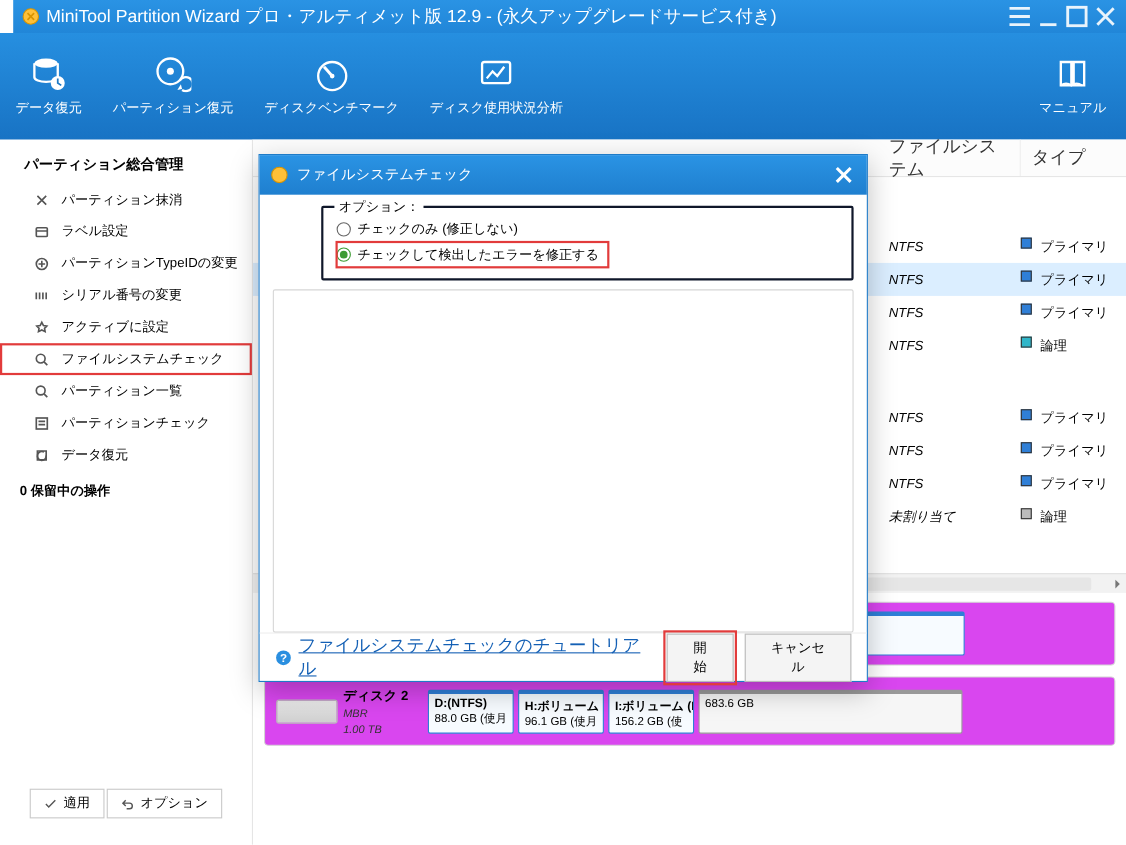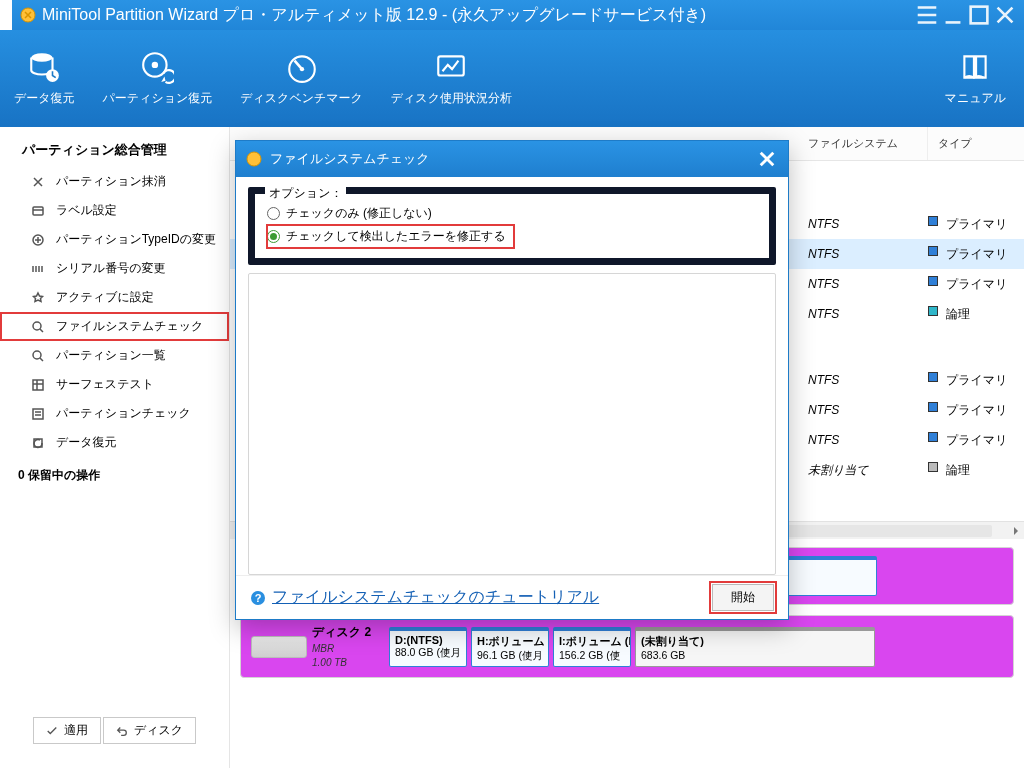"ファイルシステム" .tablehdr { font-size: 11px -> 16px }
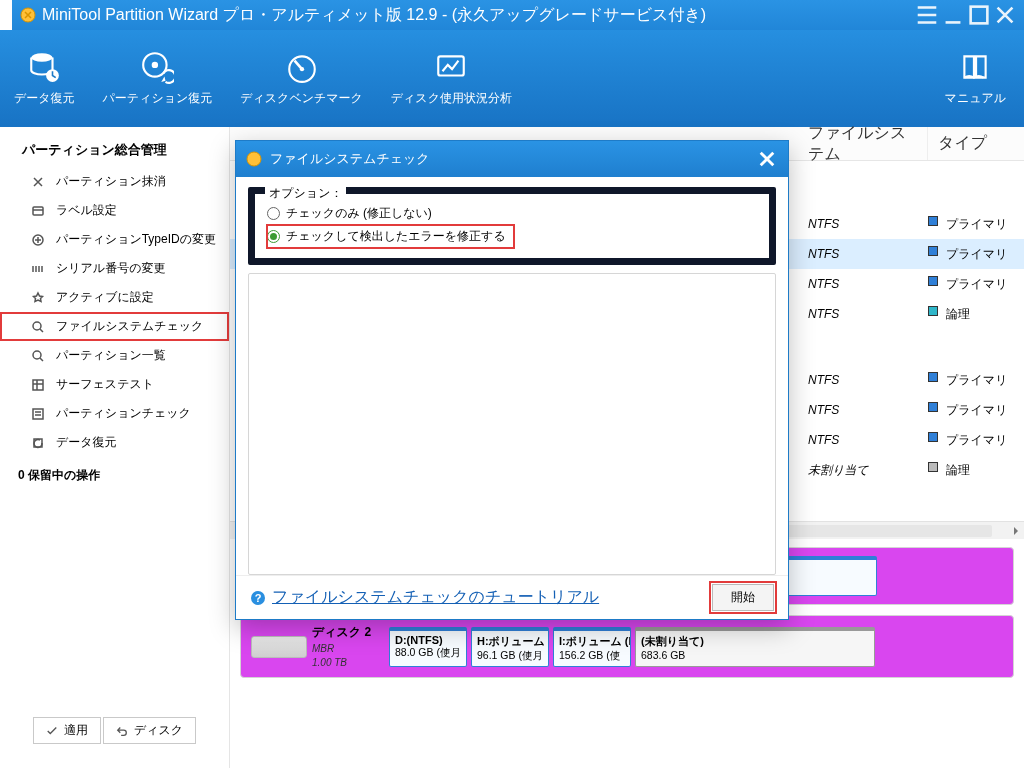"オプション：" .fieldset { border: 7px solid #0f172a -> 2px solid #0f172a; margin-left: none -> 44px }
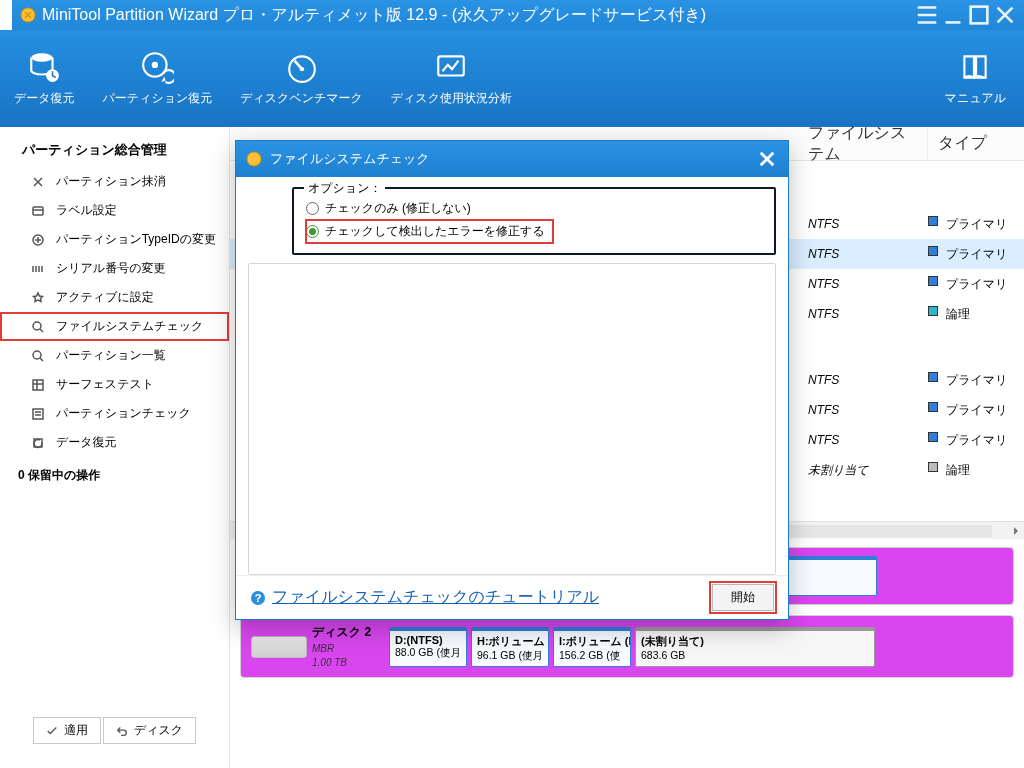"サーフェステスト" div.side-item { html: <div> <span> <svg> <rect></rect> <path></path> </svg> </span> <span>サーフェステスト</span> </div> -> none }
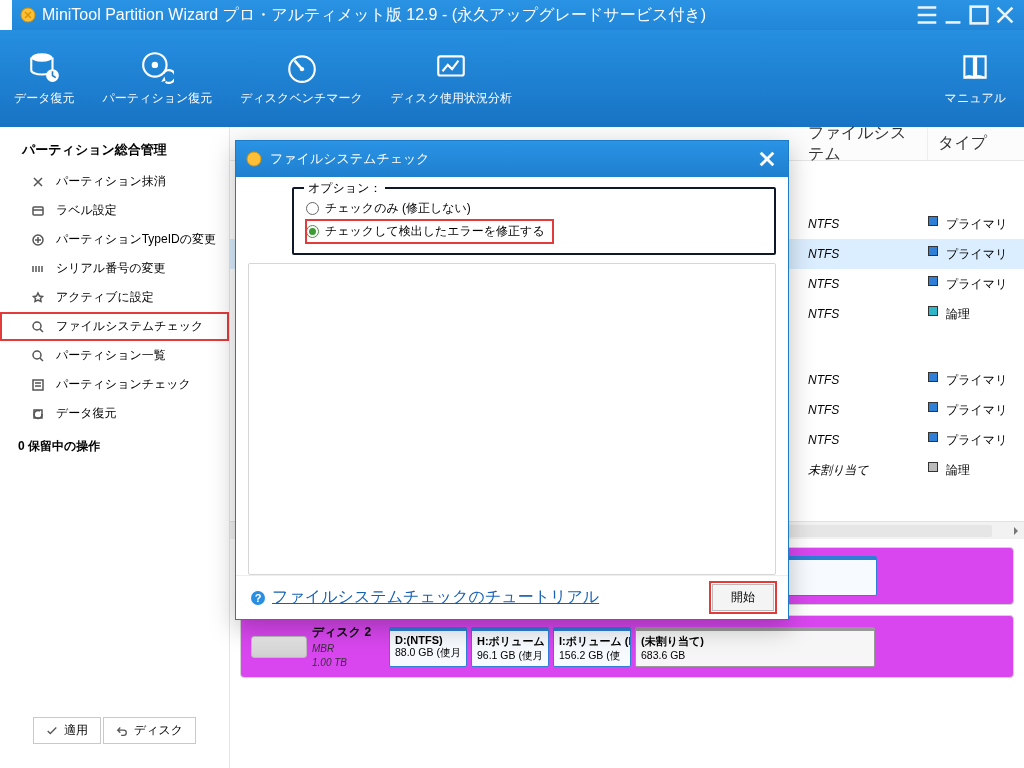"キャンセル" button.dlg-btn { html: none -> <button><span>キャンセル</span></button> }
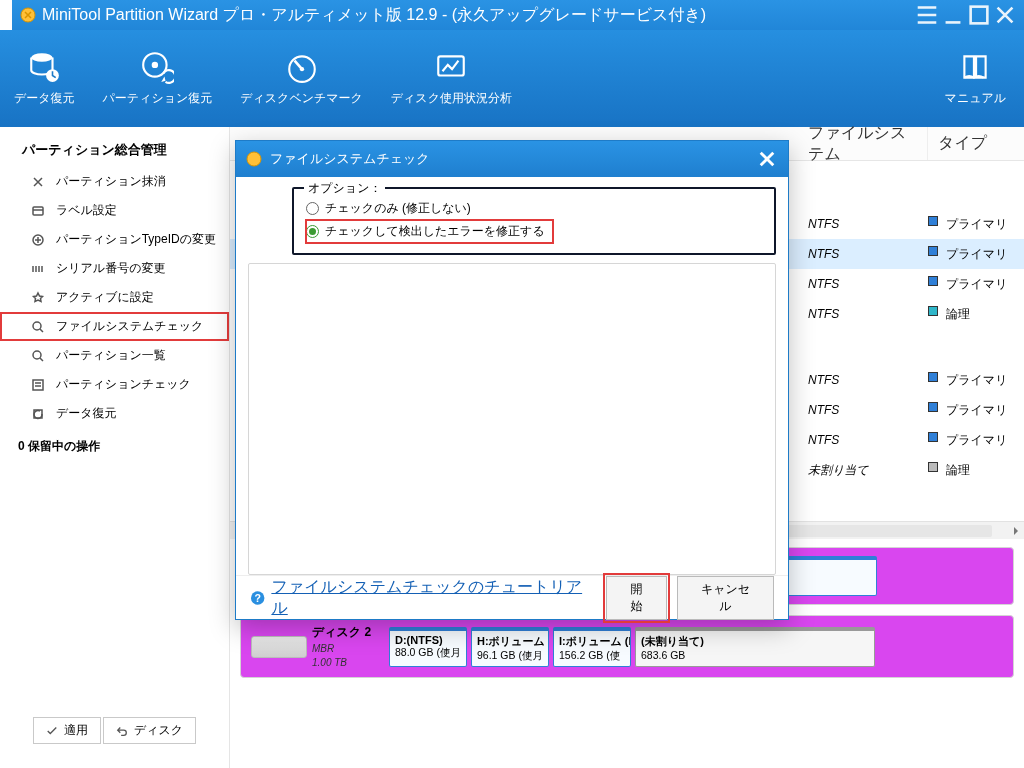"(未割り当て)" b { html: <b>(未割り当て)</b> -> none }
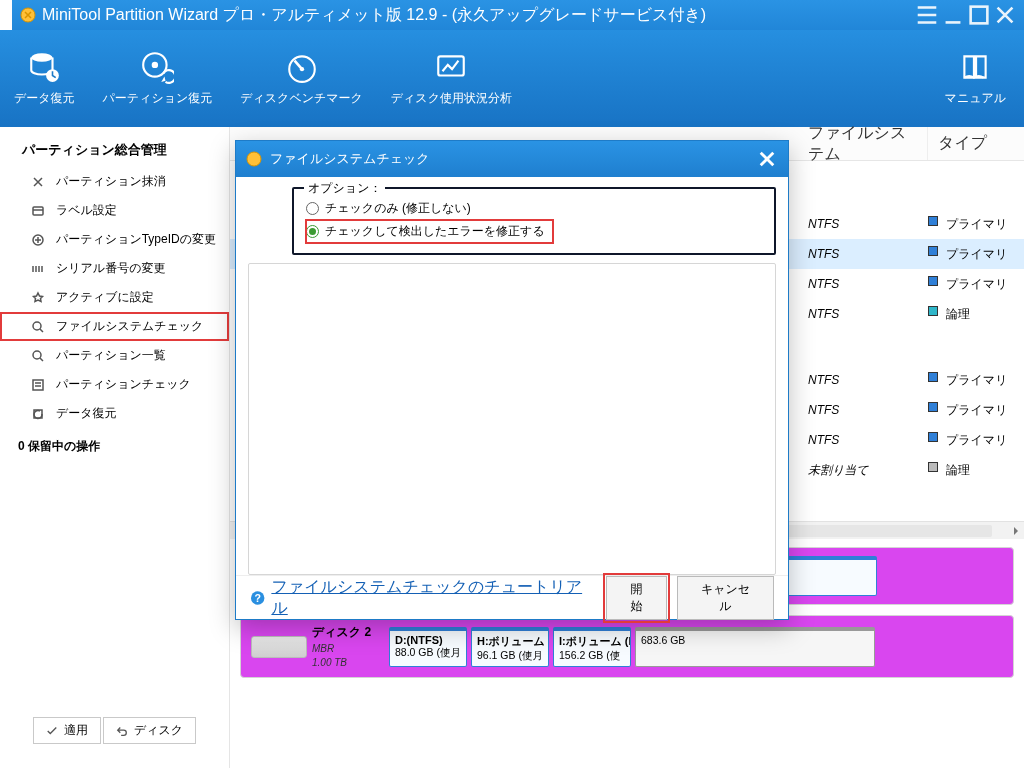"ディスク" span { text: ディスク -> オプション }
